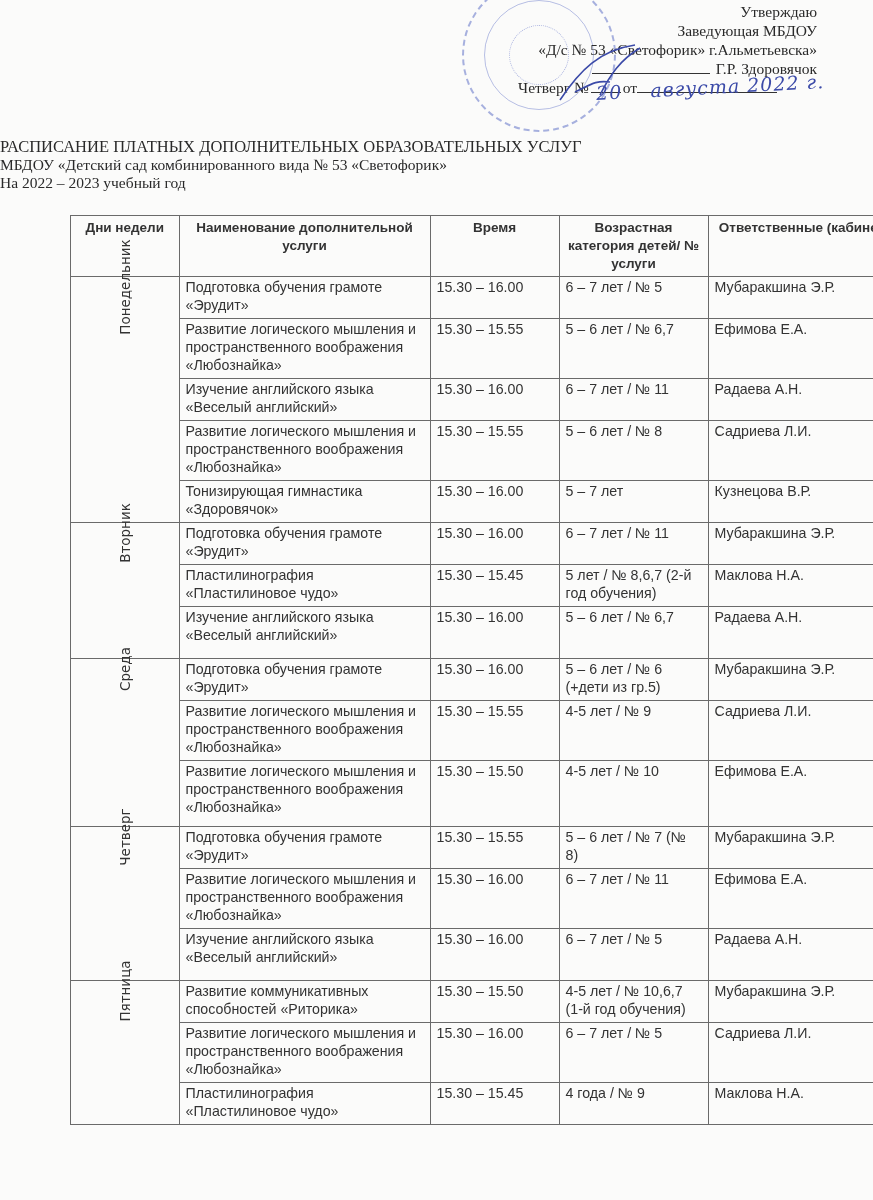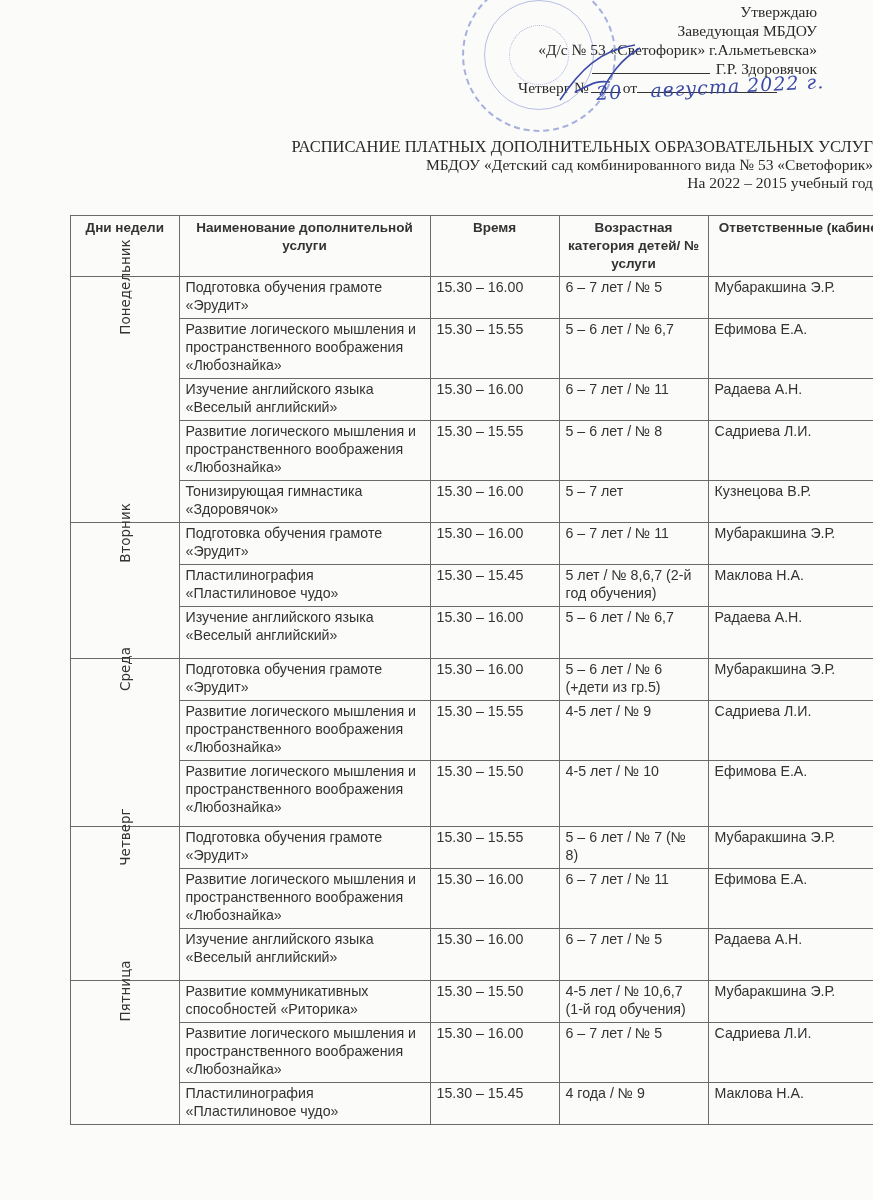"РАСПИСАНИЕ ПЛАТНЫХ ДОПОЛНИТЕЛЬНЫХ" .titles { text-align: right -> left }
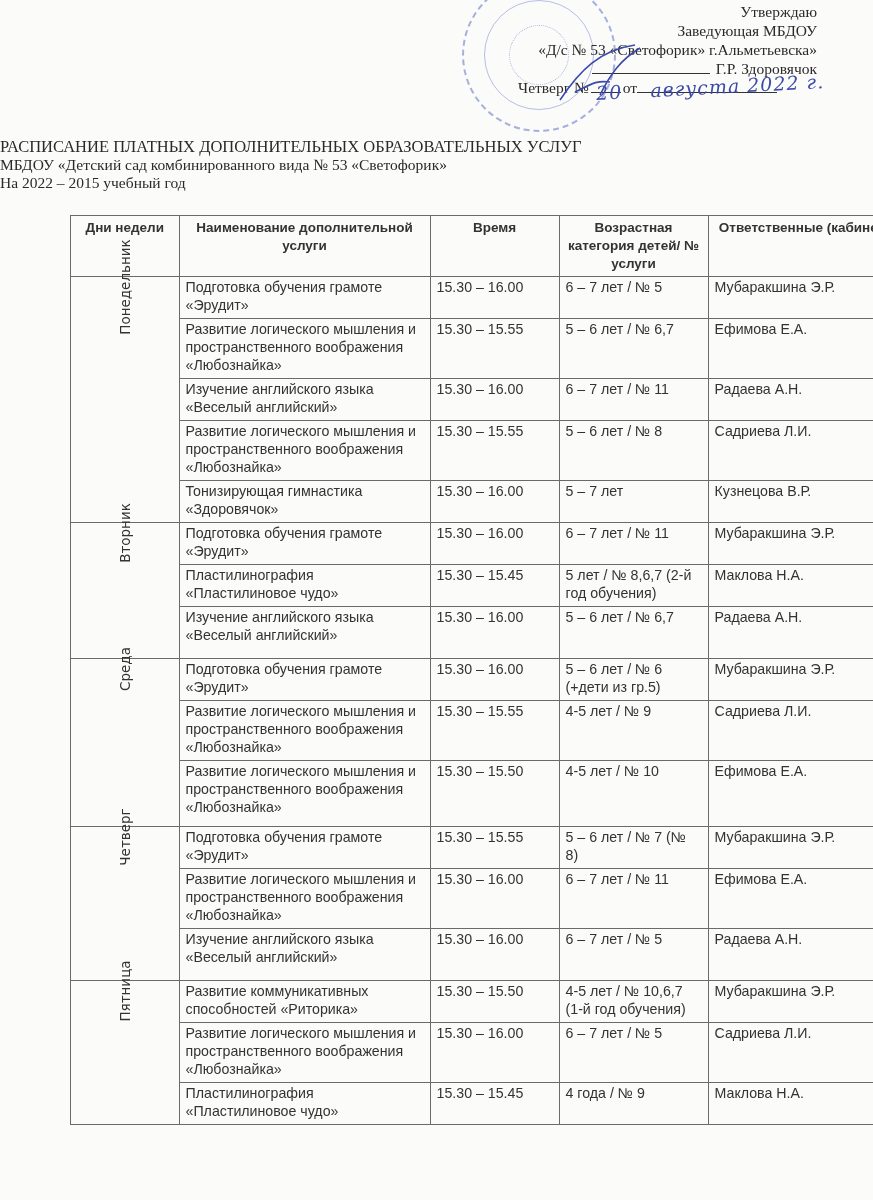"На 2022 – 2015 учебный" div { text: 2015 -> 2023 }
